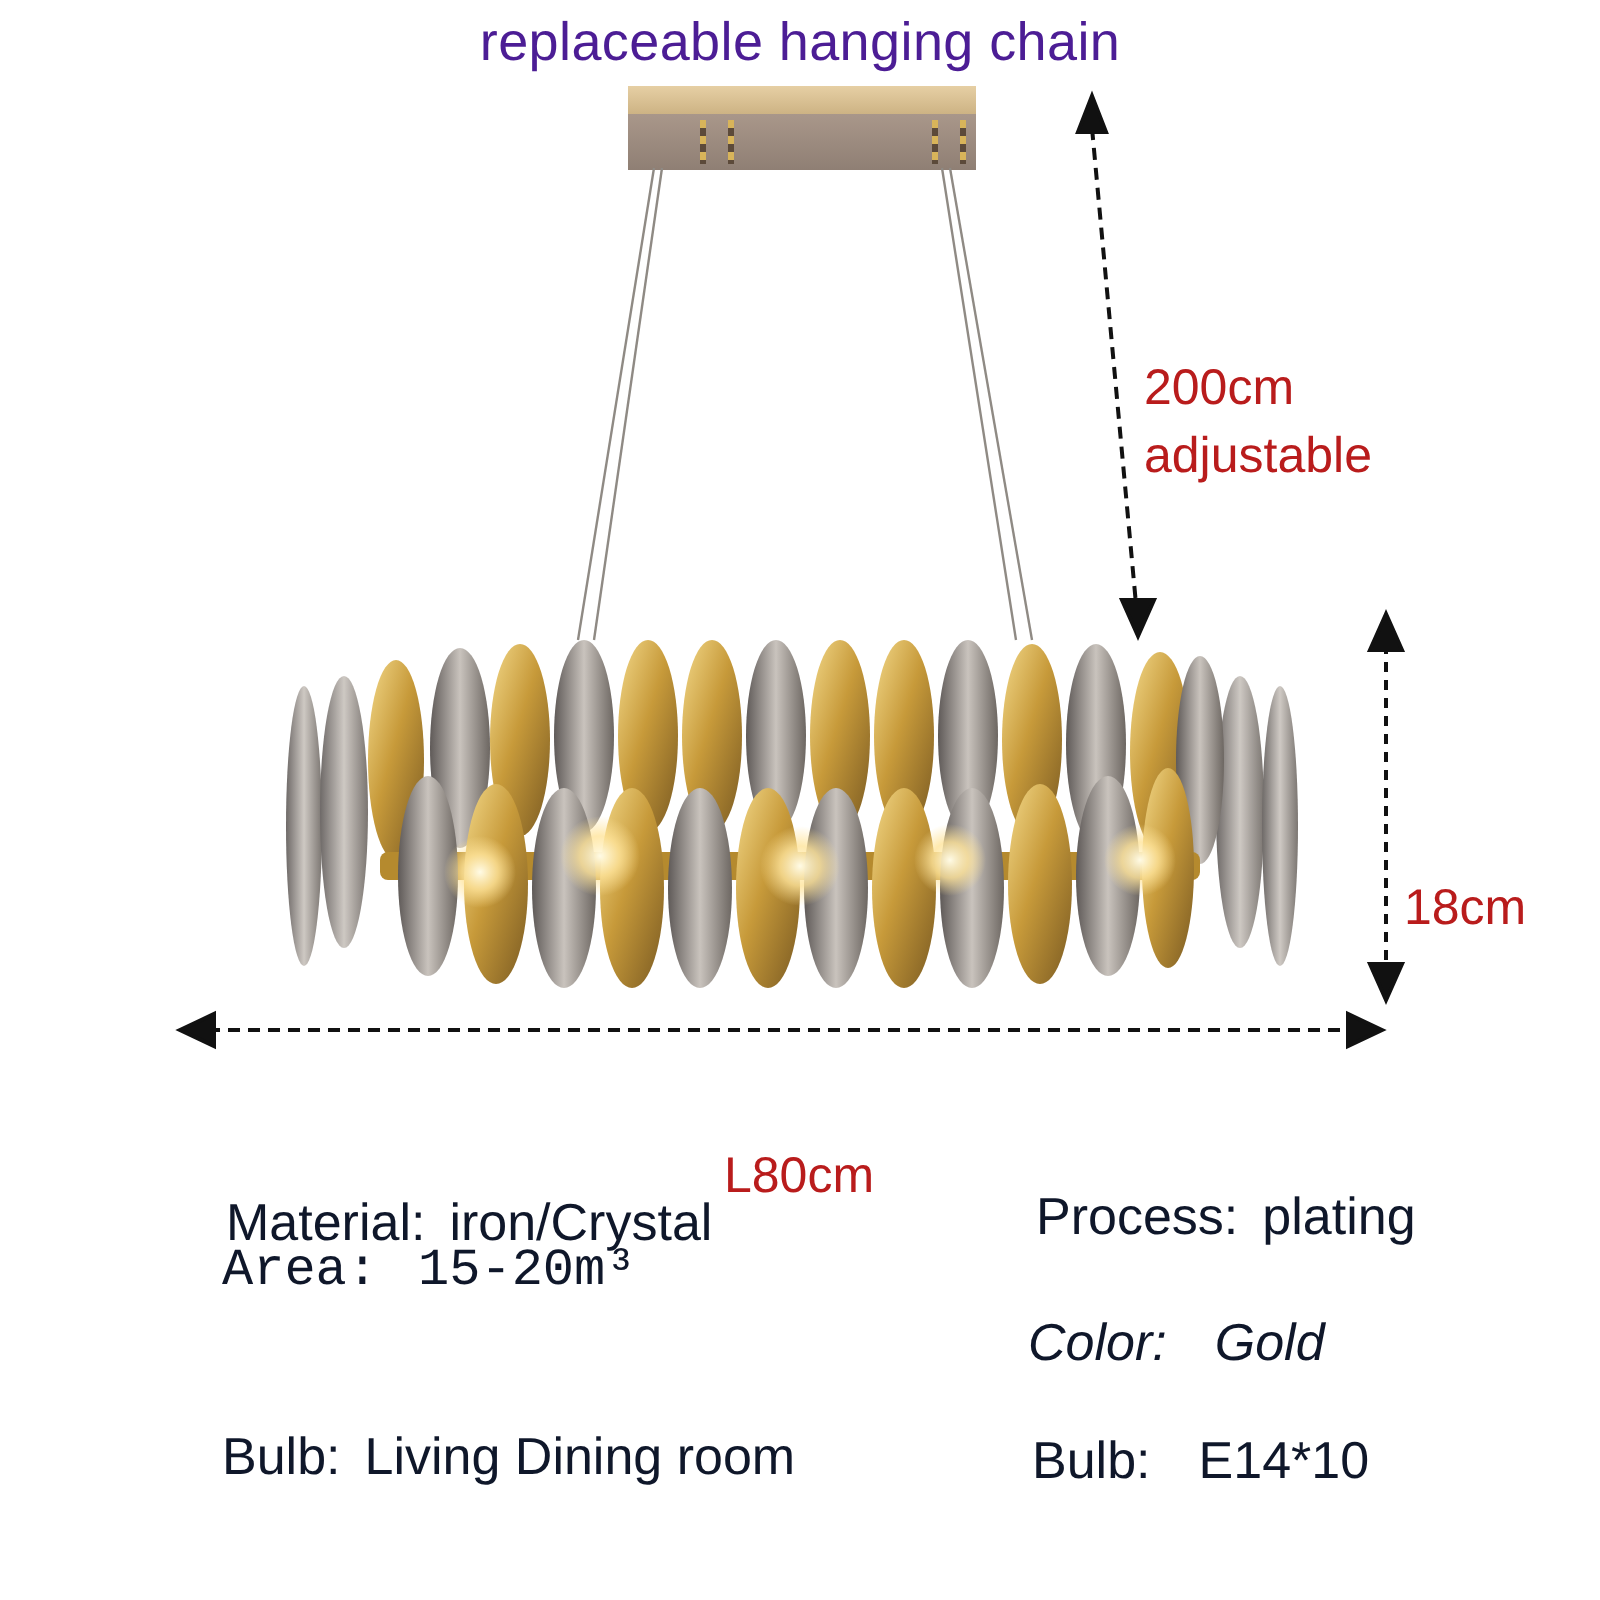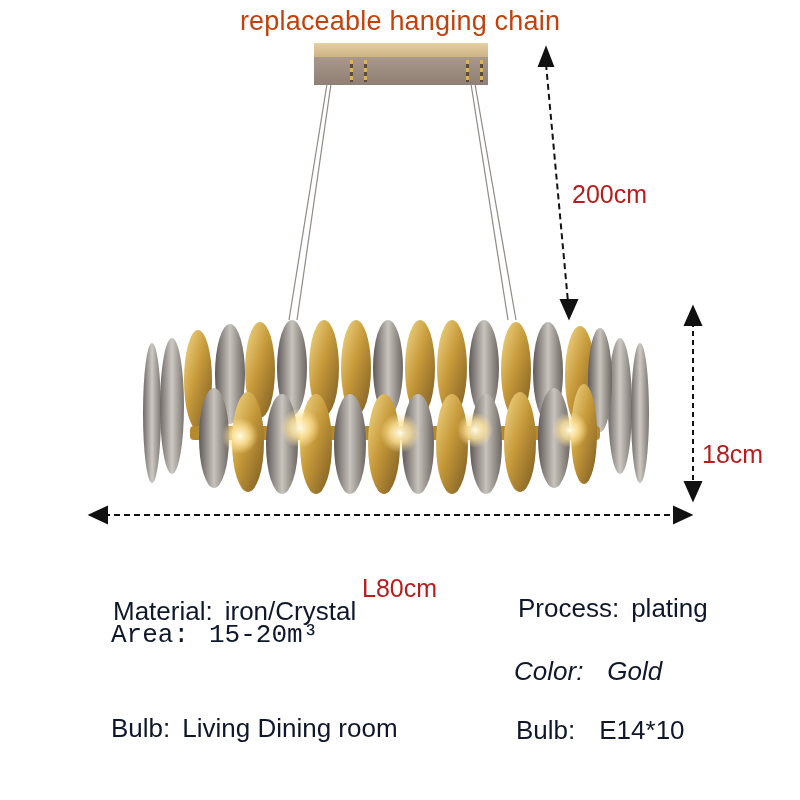"replaceable hanging chain" .title { color: #c2410c -> #4c1d95 }
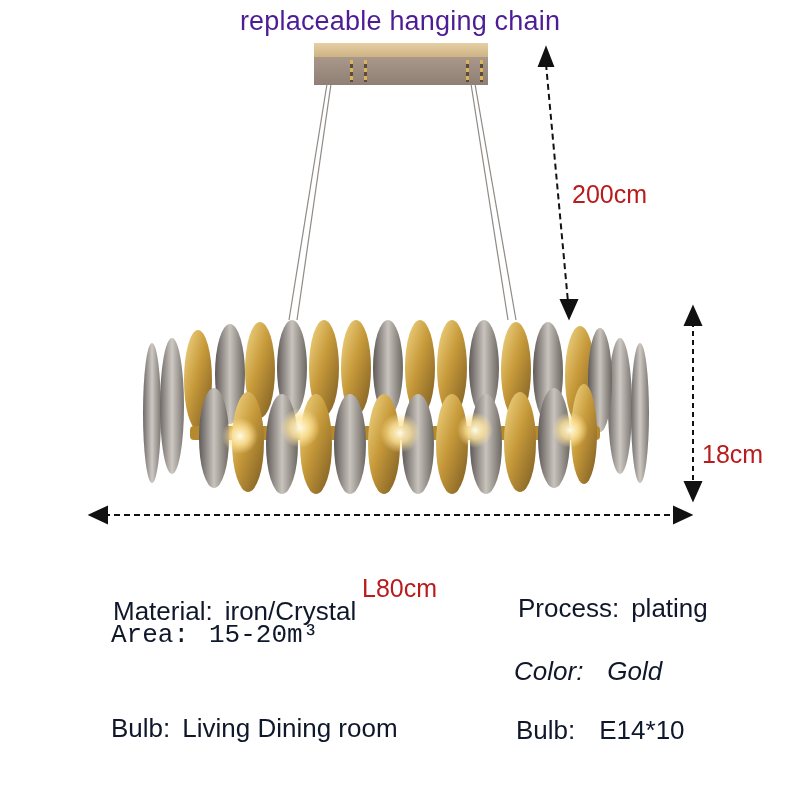"adjustable" div { html: none -> <div>adjustable</div> }
